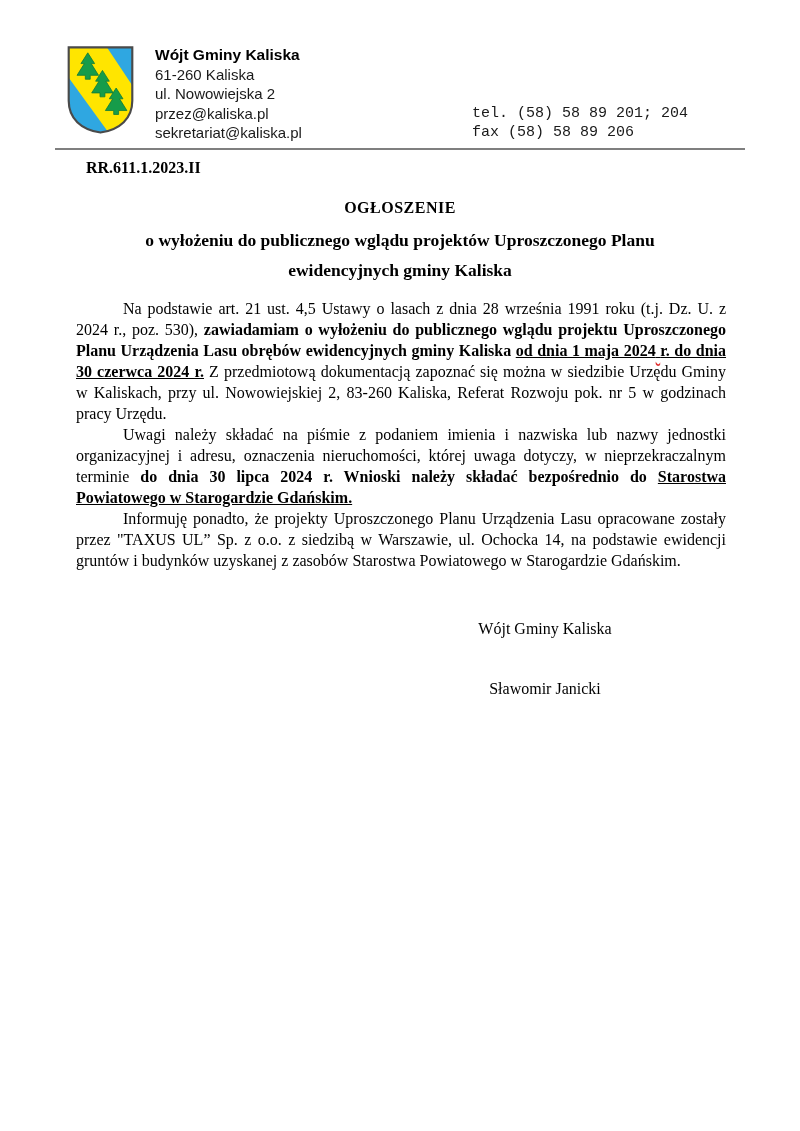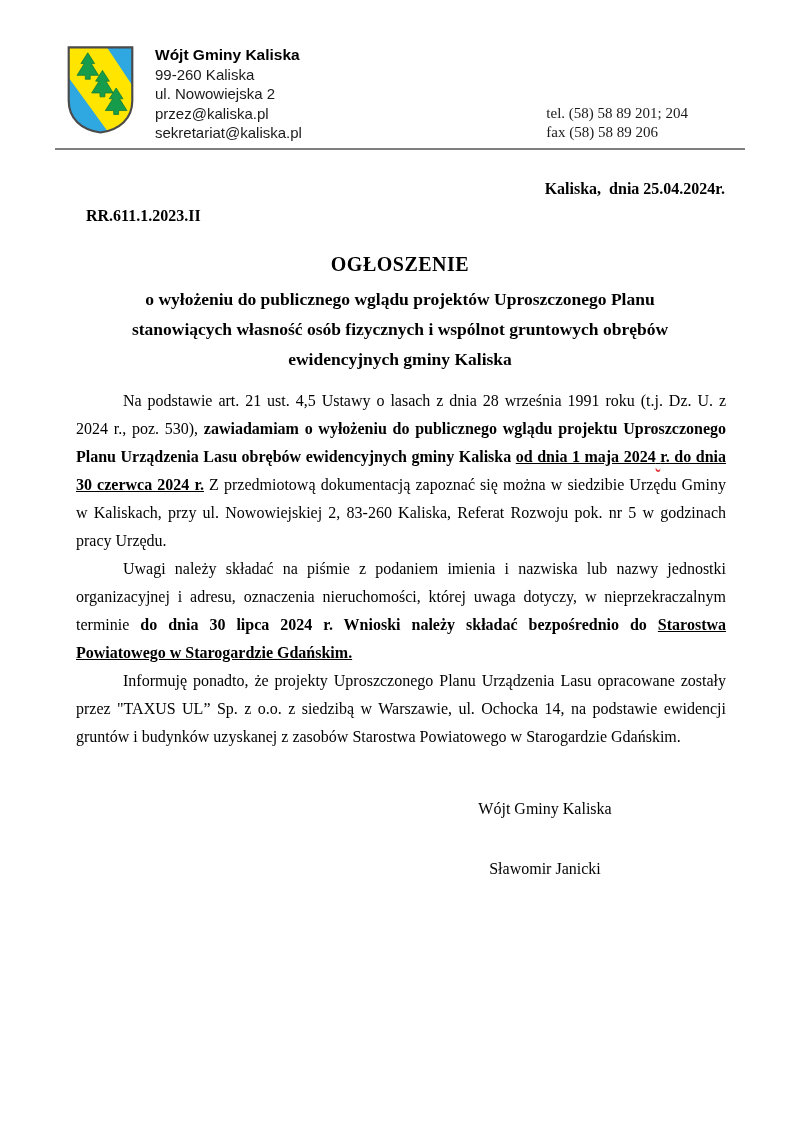"99-260 Kaliska" div { text: 99-260 -> 61-260 }
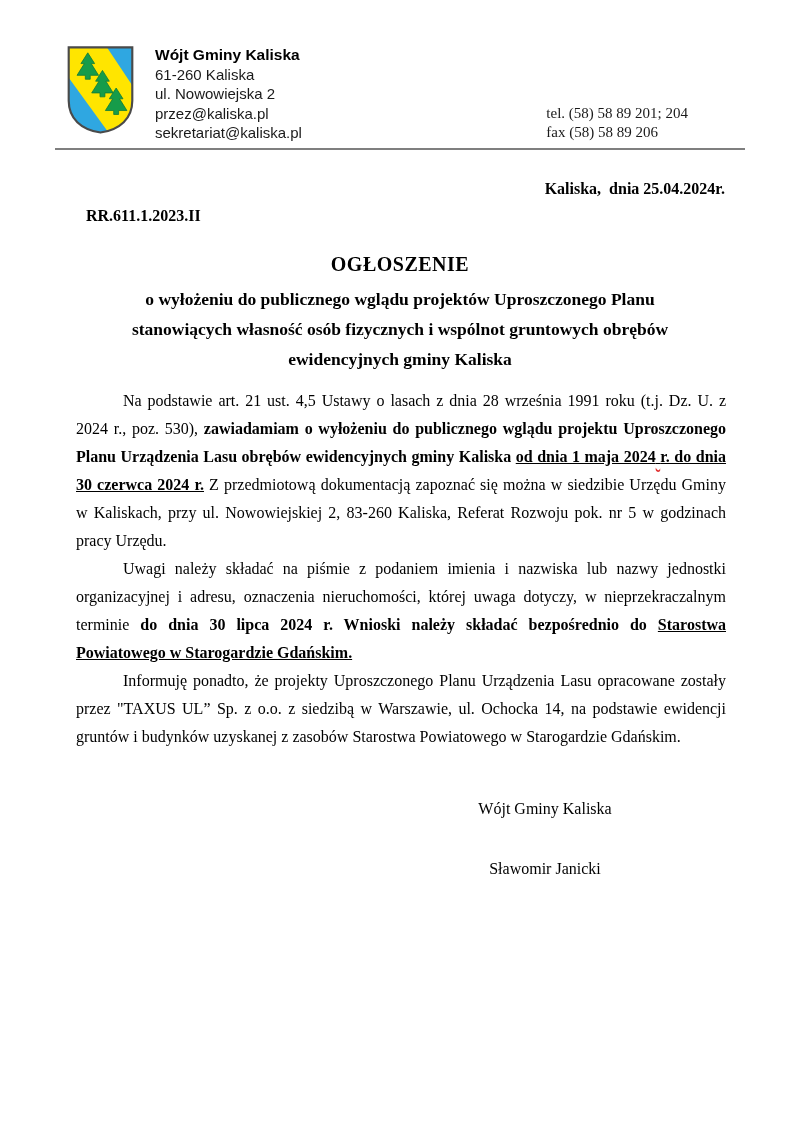"tel. (58) 58 89 201;" .h-right { font-family: Liberation Serif, serif -> Liberation Mono, monospace }
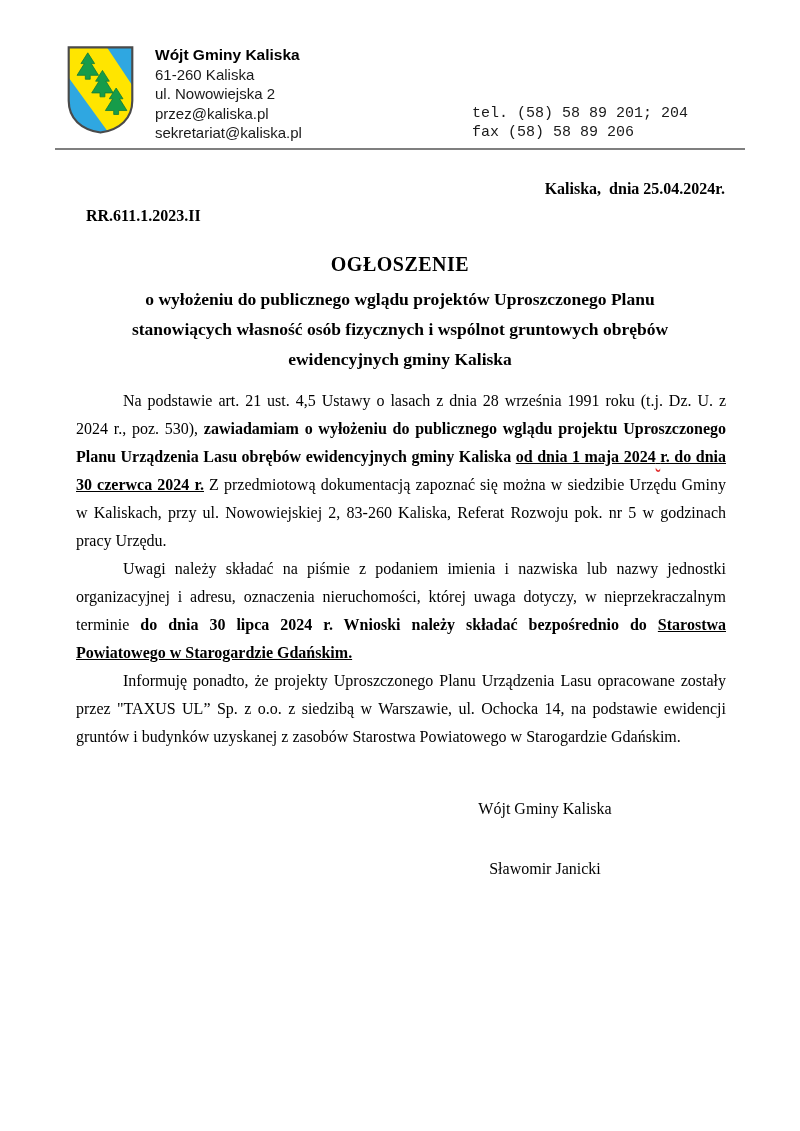"Kaliska, dnia 25.04.2024r." div.dateline { html: <div>Kaliska, dnia 25.04.2024r.</div> -> none }
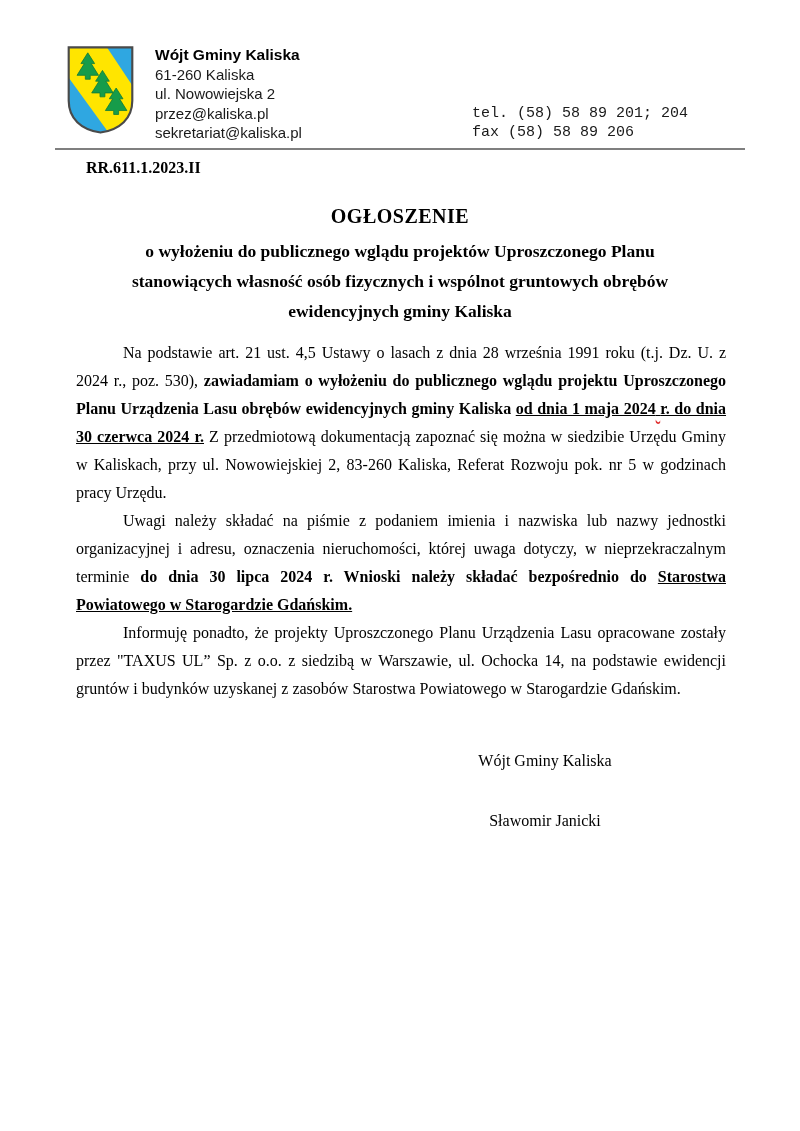"OGŁOSZENIE" .doc-title { font-size: 20px -> 16px; margin-top: 28px -> 22px }
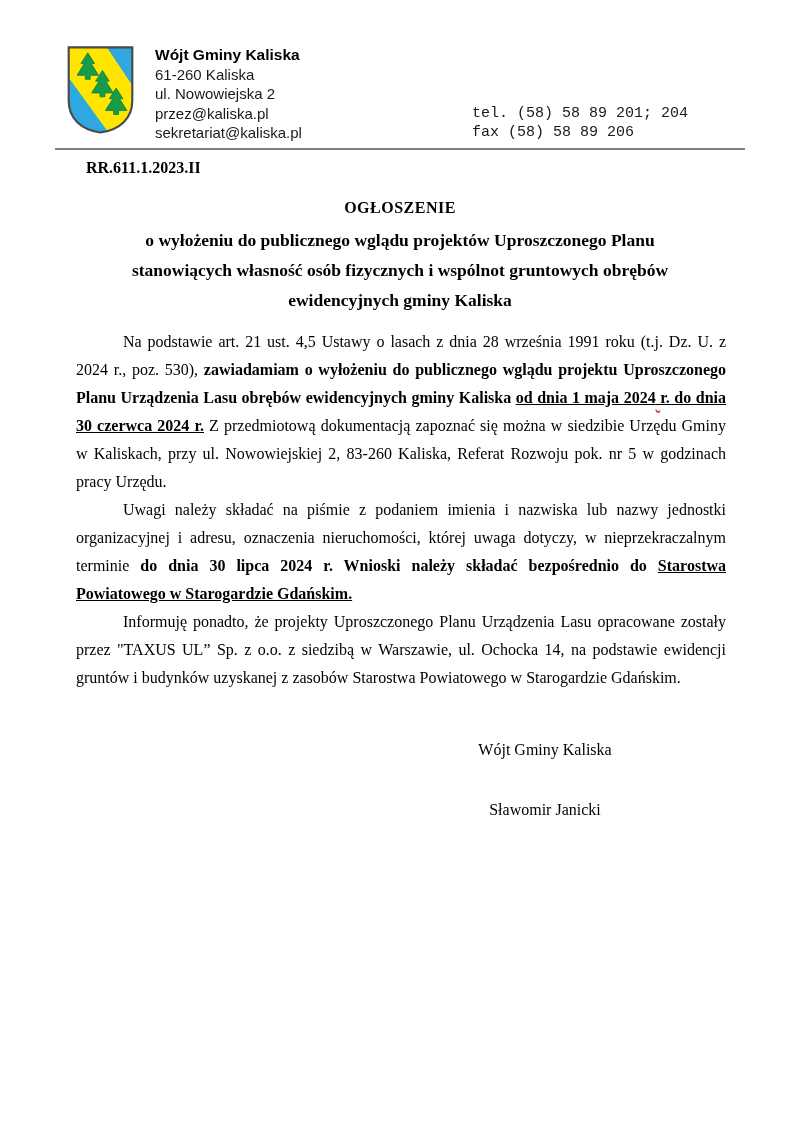"stanowiących własność osób fizycznych i" div { html: <div>stanowiących własność osób fizycznych i wspólnot gruntowych obrębów</div> -> none }
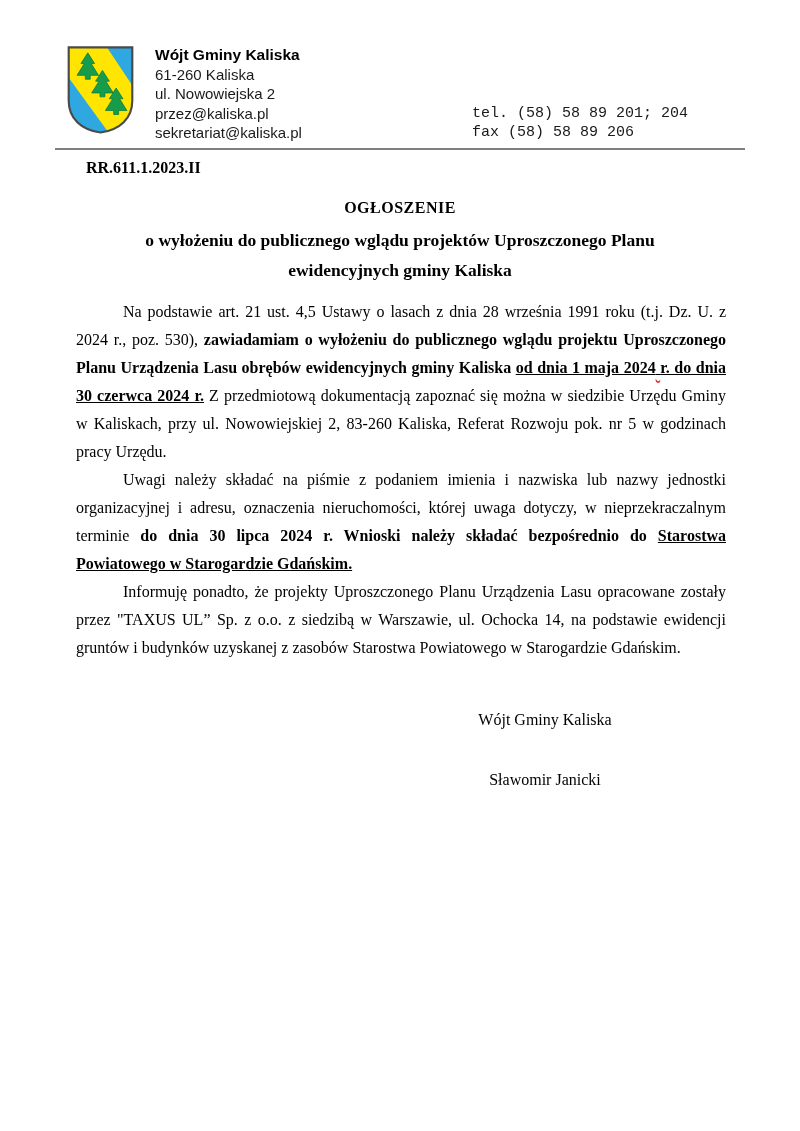"Na podstawie art. 21 ust." .body { line-height: 28px -> 21px }
